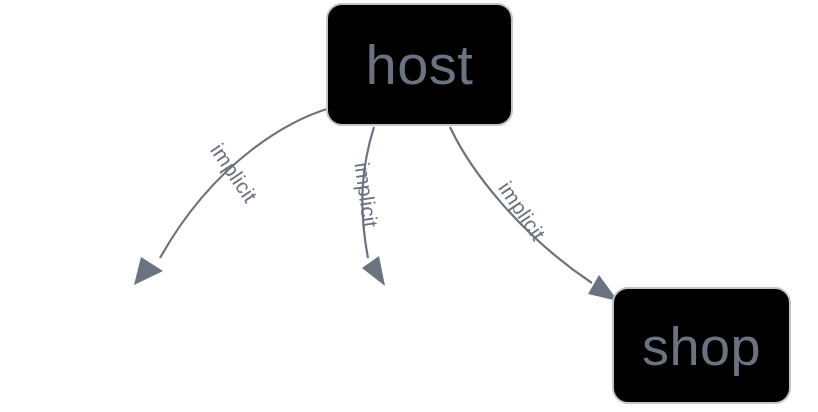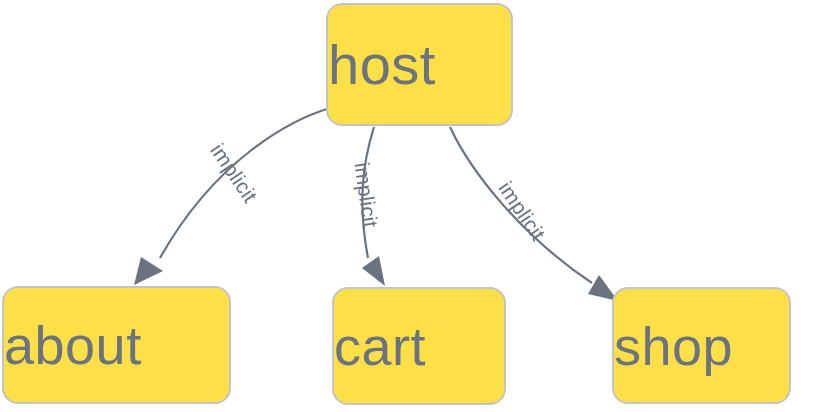"host" .node-box { background: #fde047 -> #000000; justify-content: flex-start -> center }
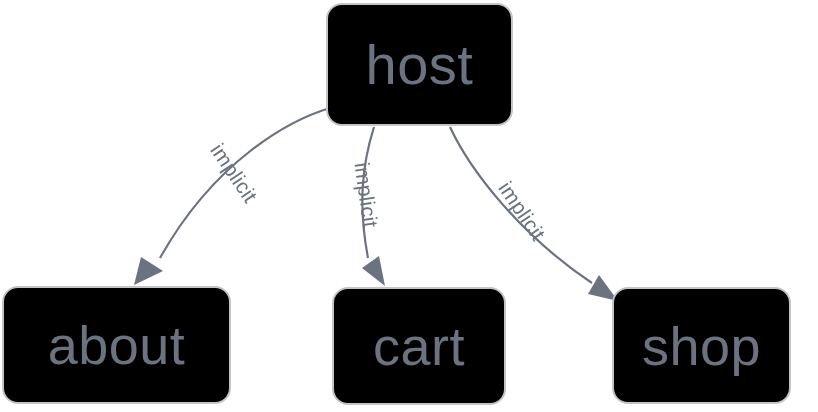"about" div.node-box { html: <div> <span>about</span> </div> -> none }
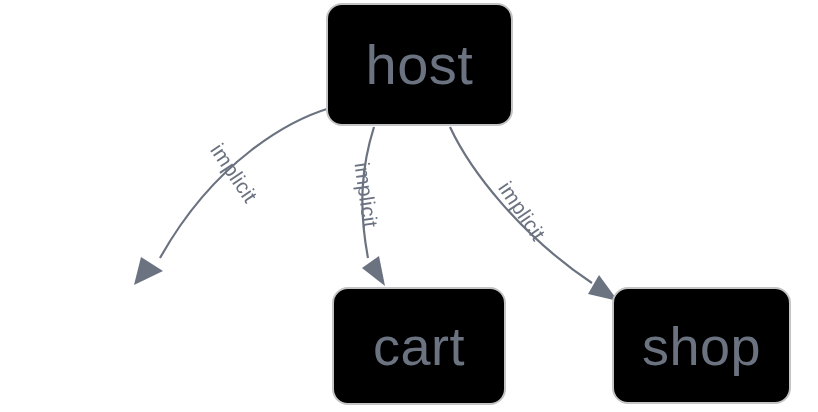"cart" div.node-box { html: <div> <span>cart</span> </div> -> none }
